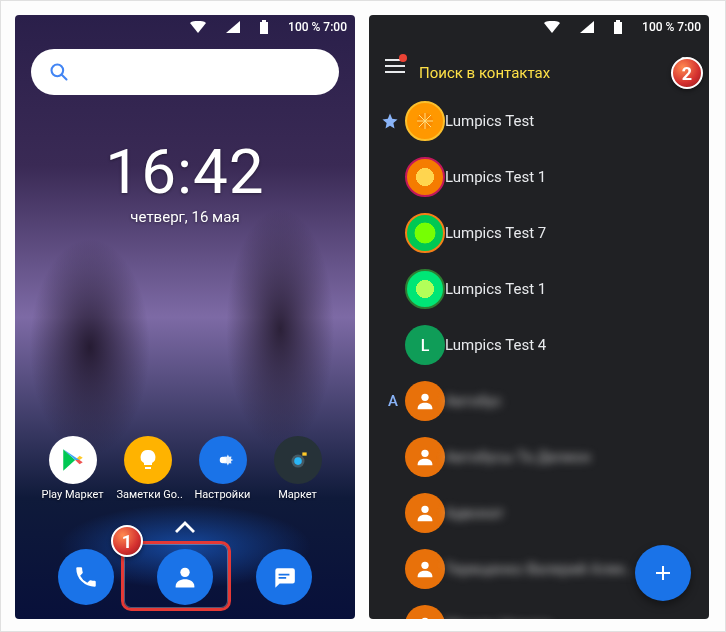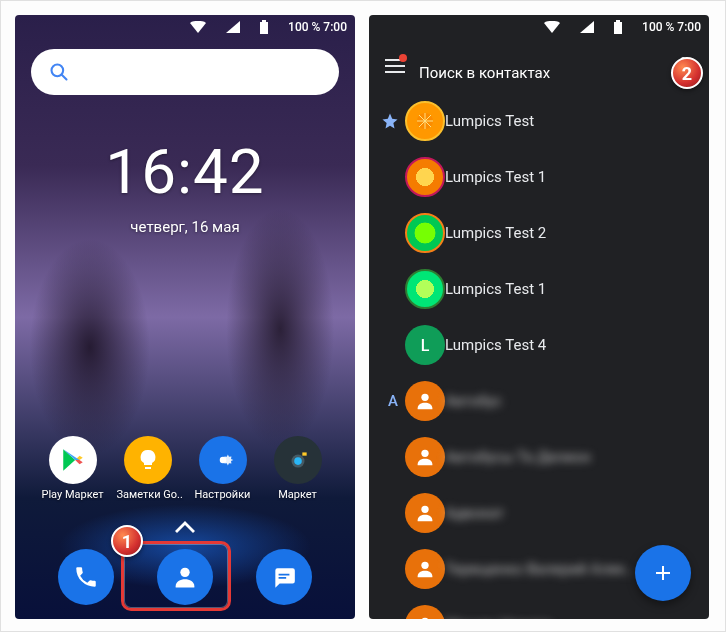"Поиск в контактах" .search-ph { color: #ffffff -> #fde047 }
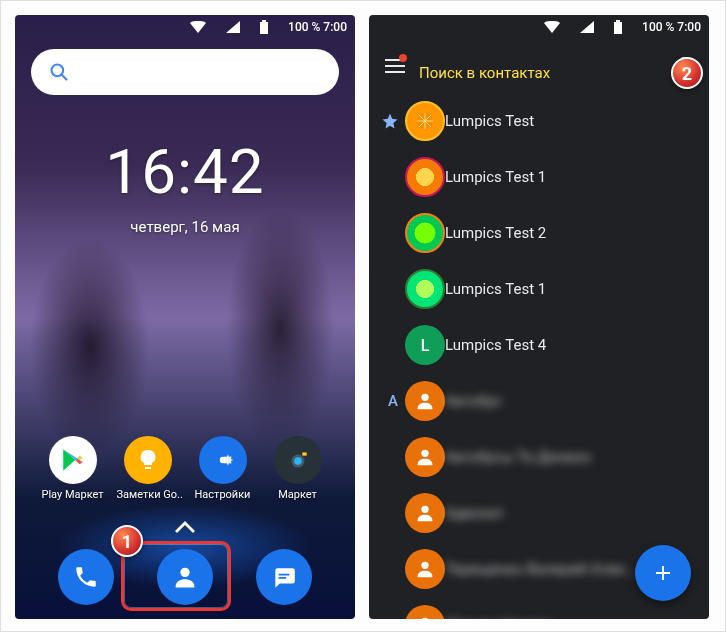"четверг, 16 мая" .clock-date { margin-top: 10px -> 0 }
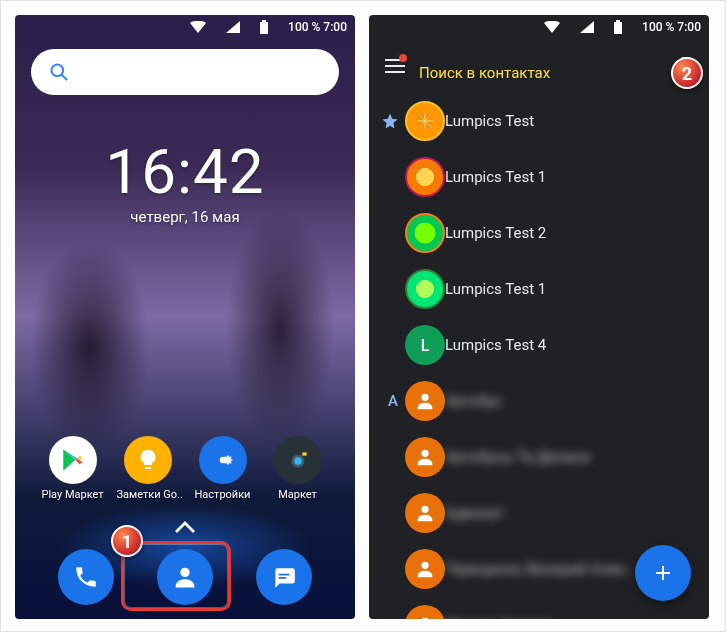"Lumpics Test 2" div.cname { text: 2 -> 7 }
